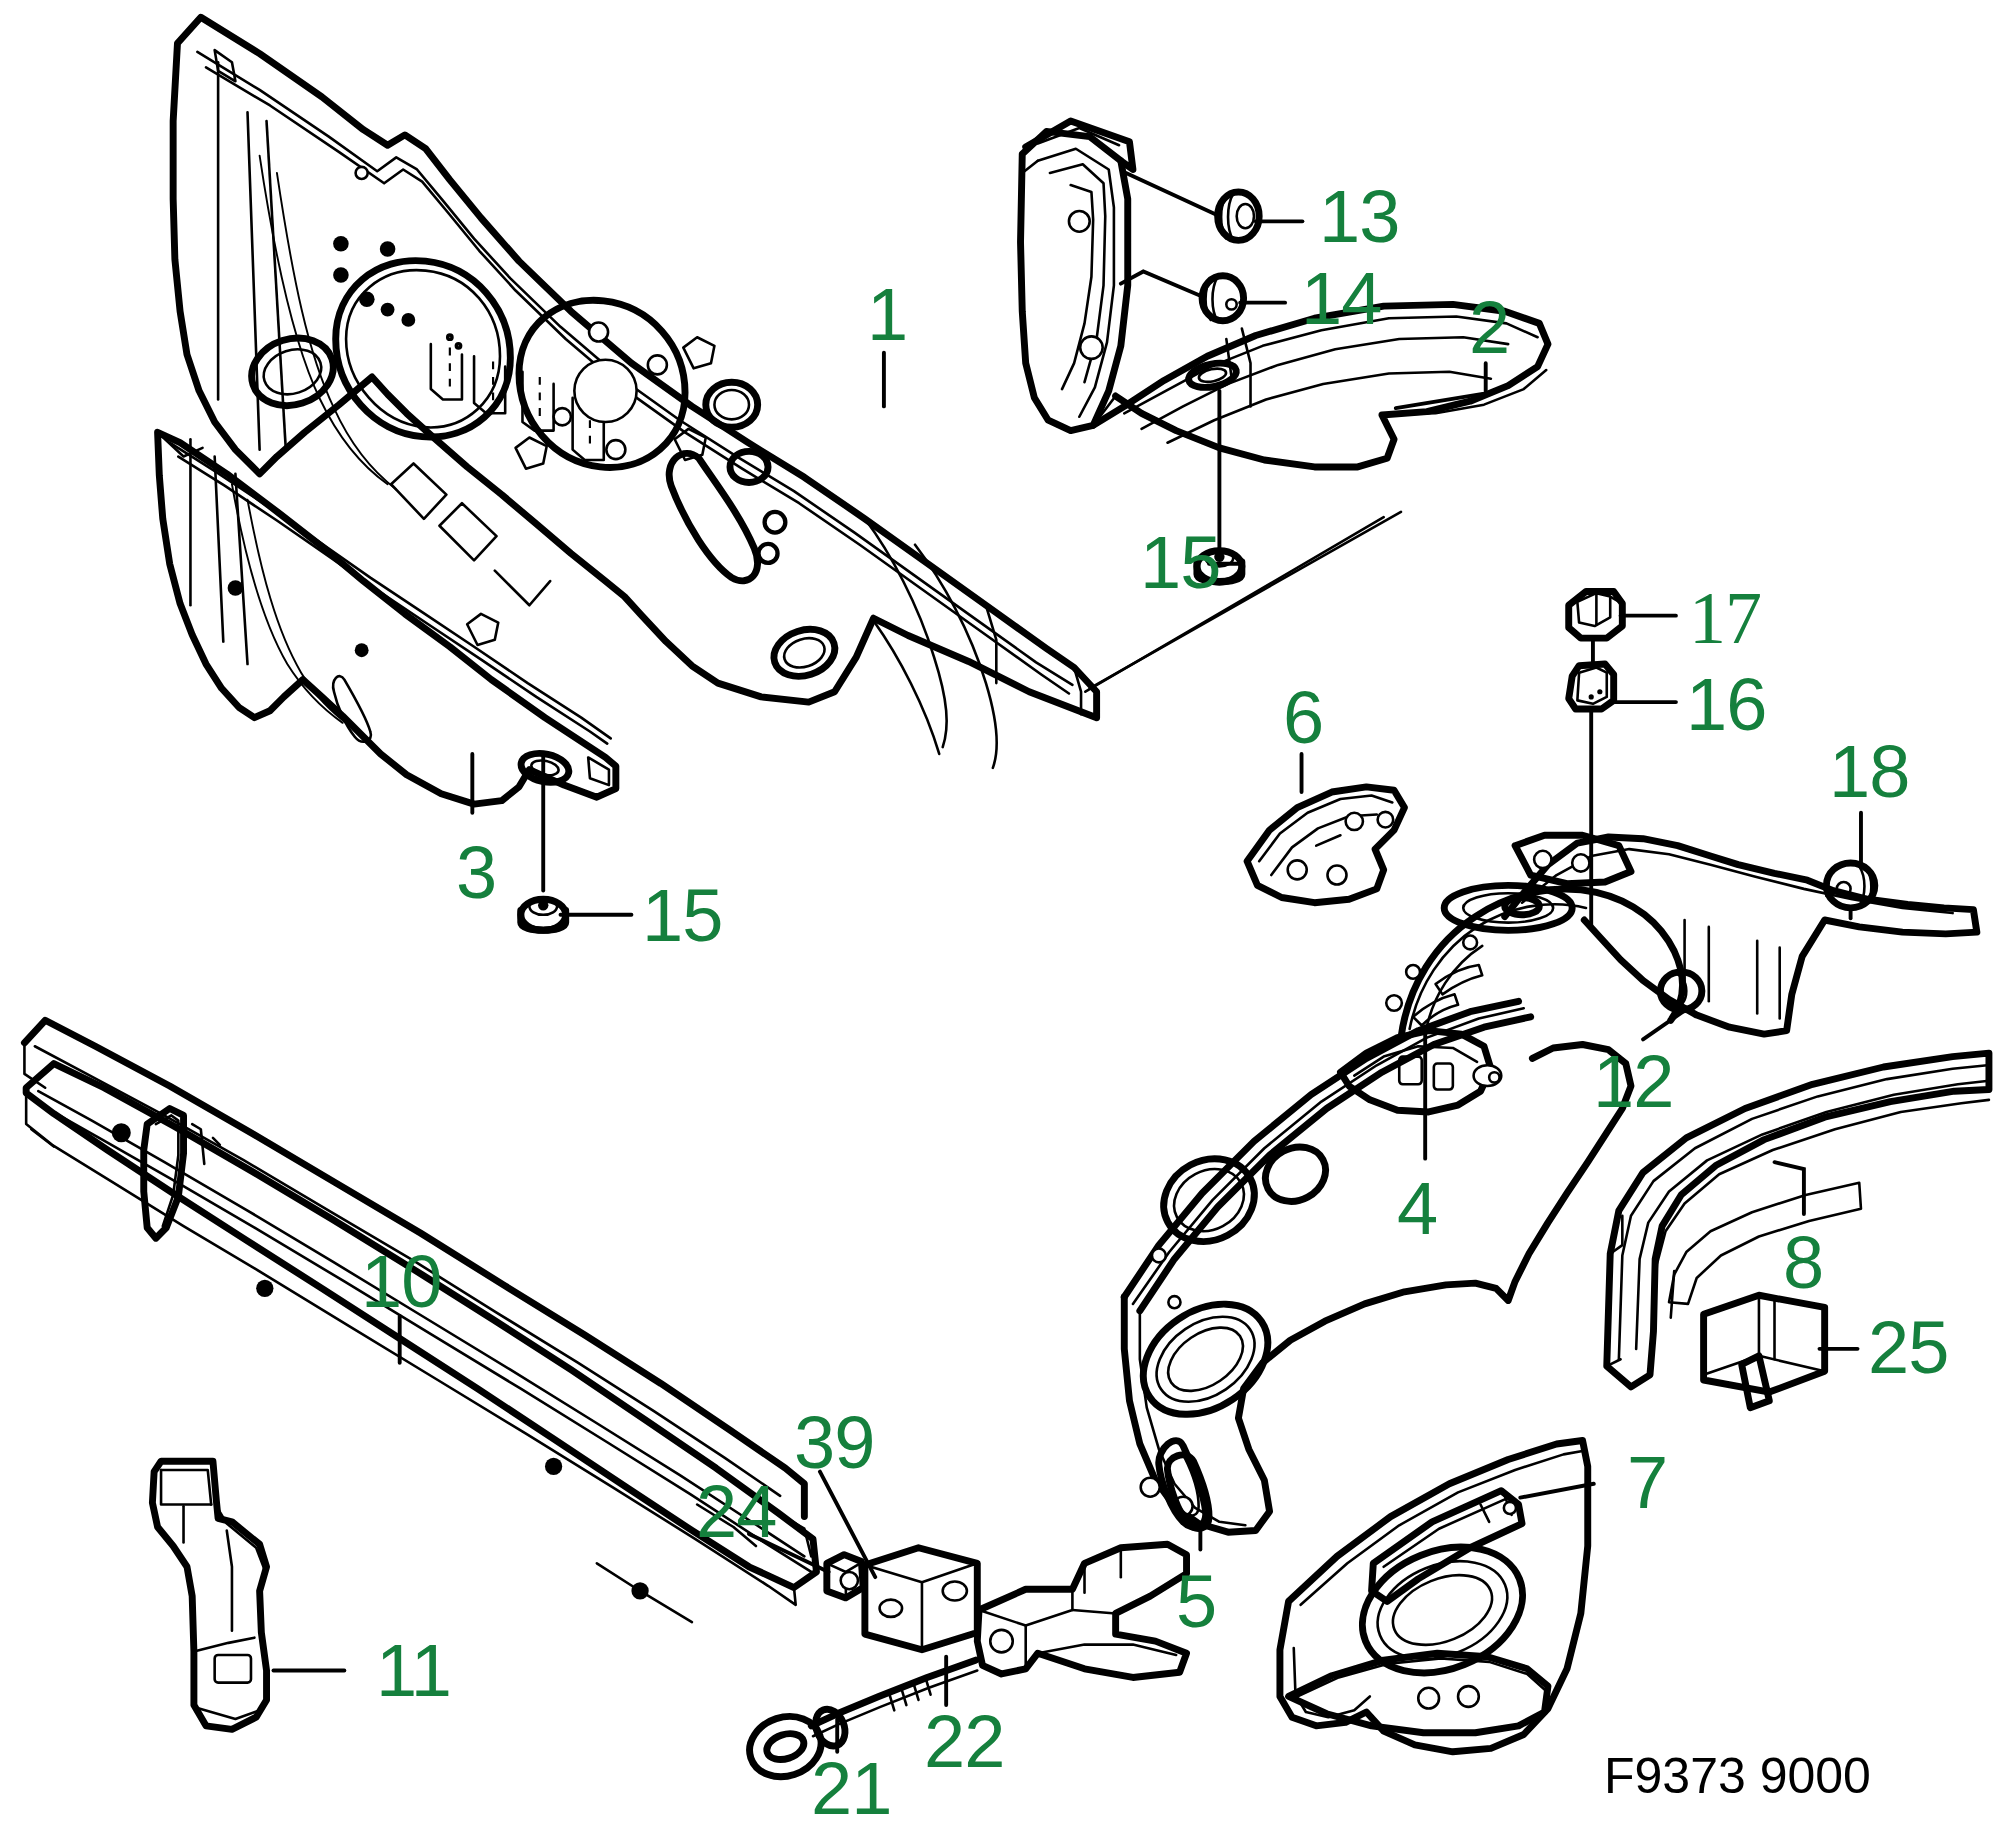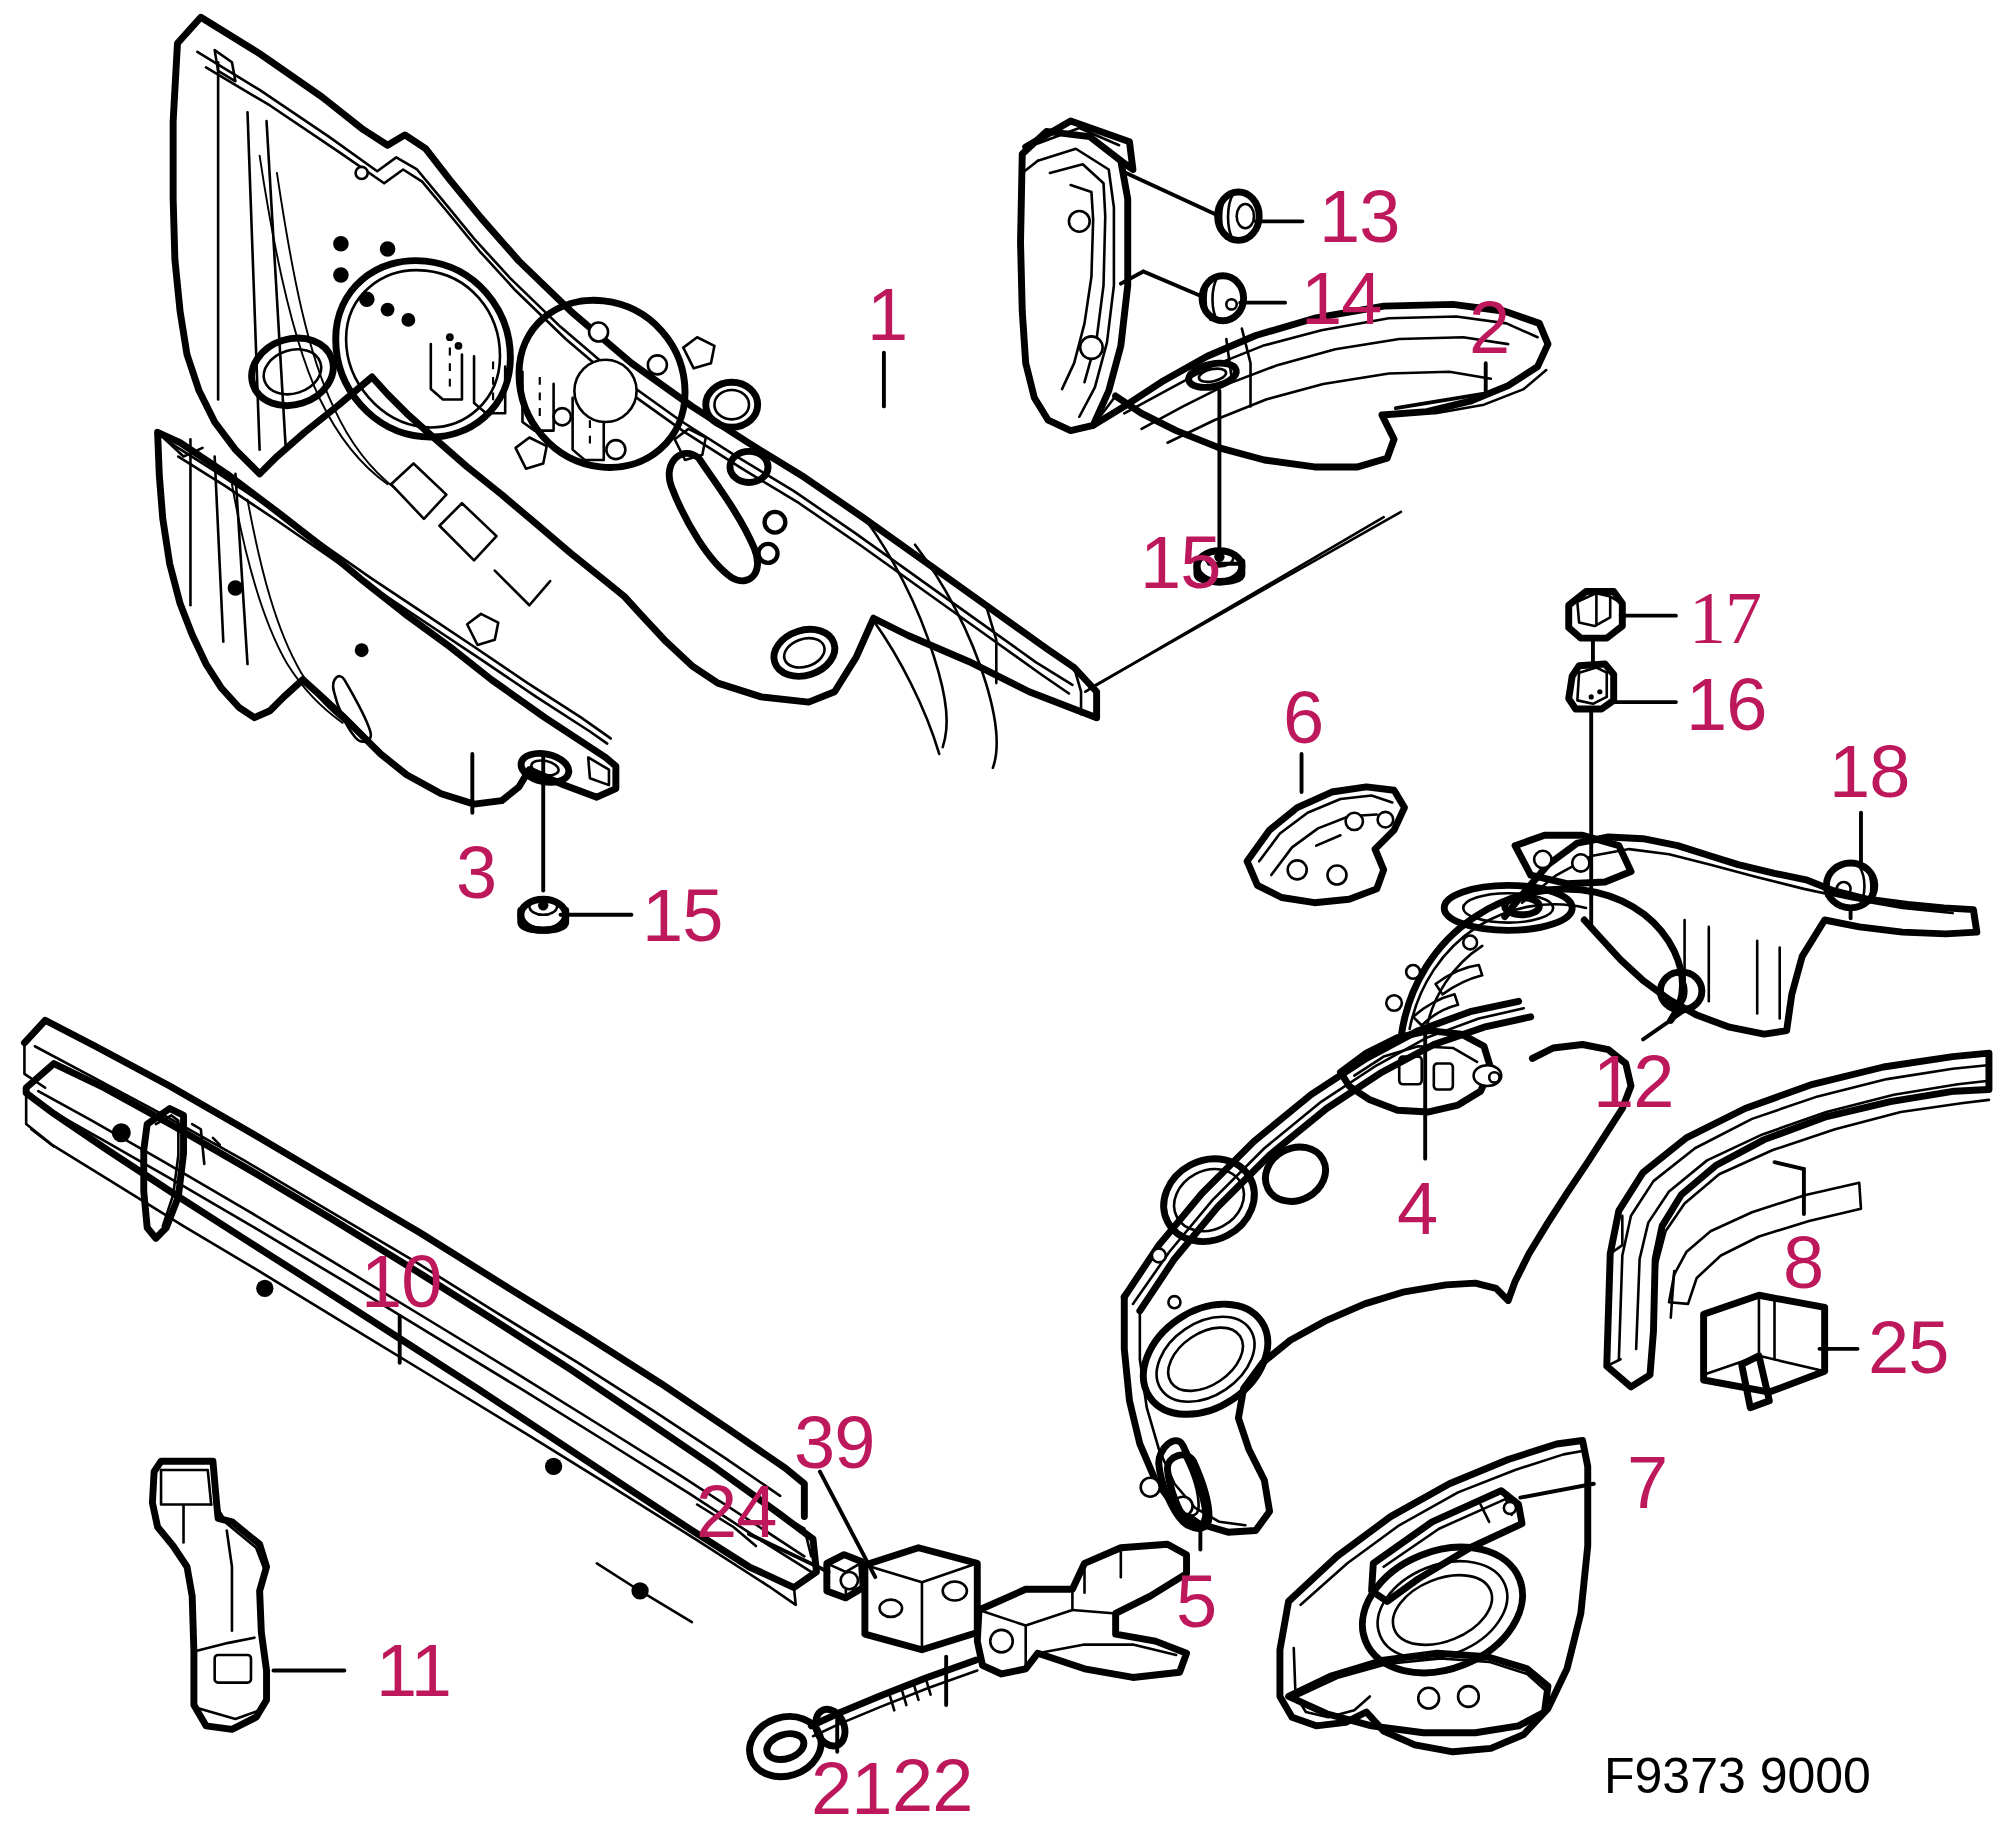"13" .callout { color: #be185d -> #15803d }
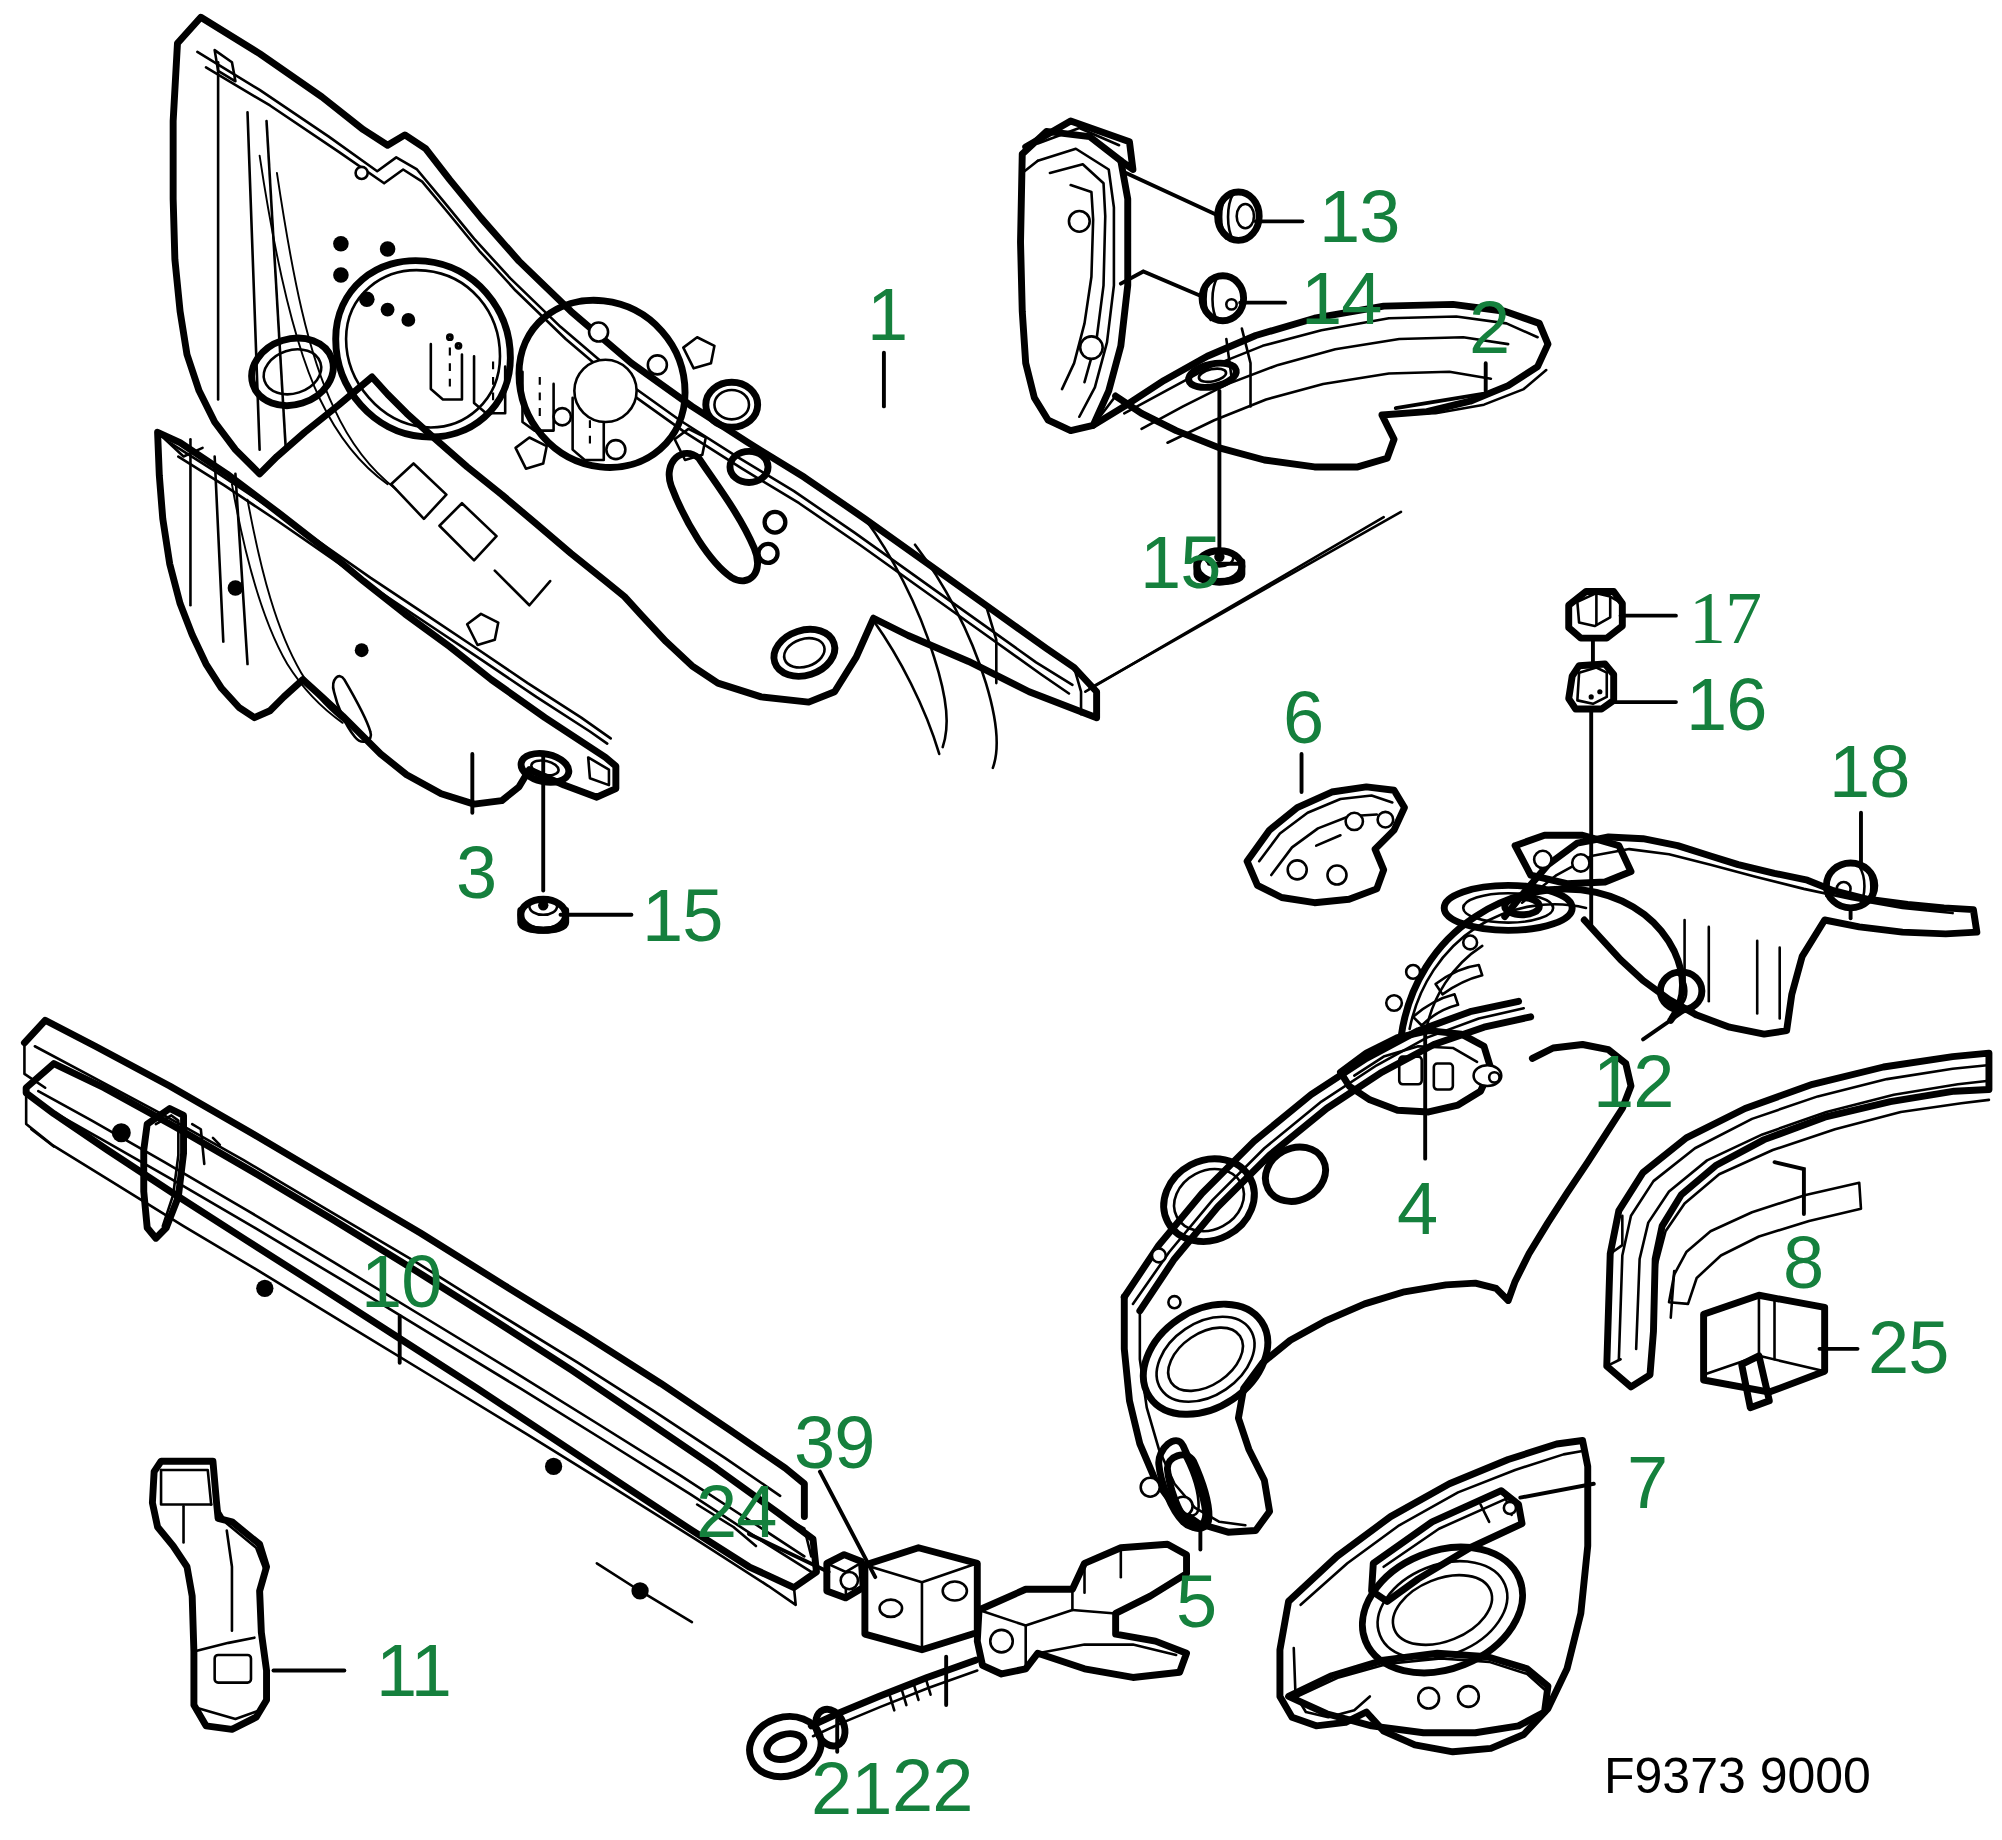"22" div.callout { left: 892px -> 924px; margin-top: 44px -> none }
